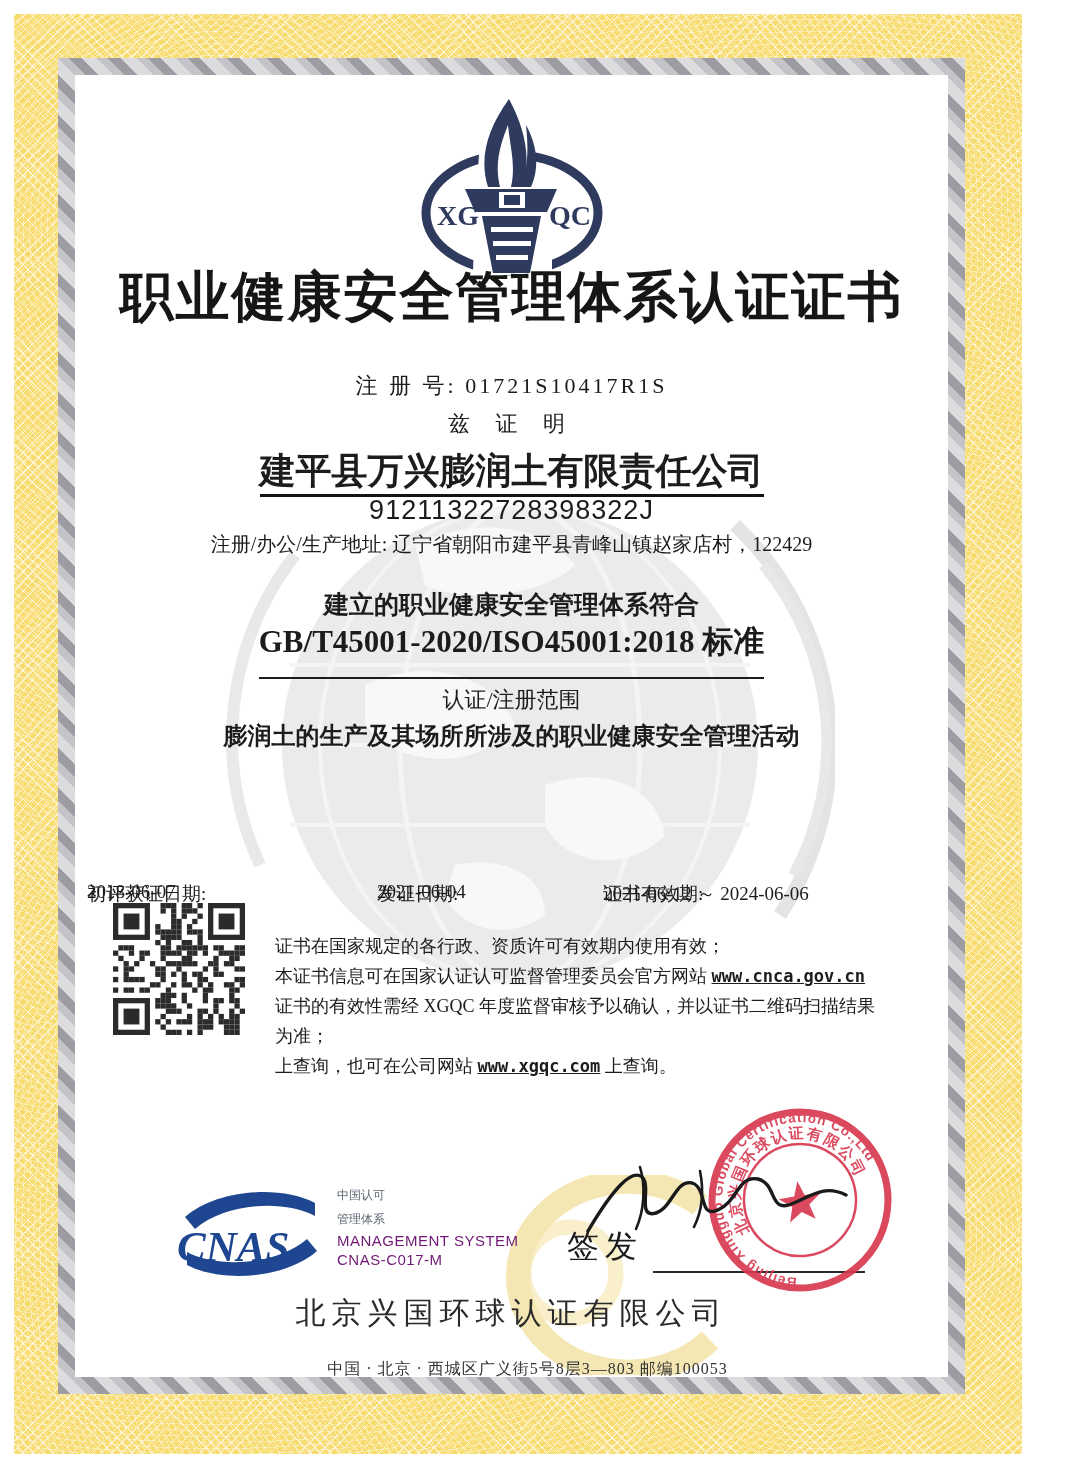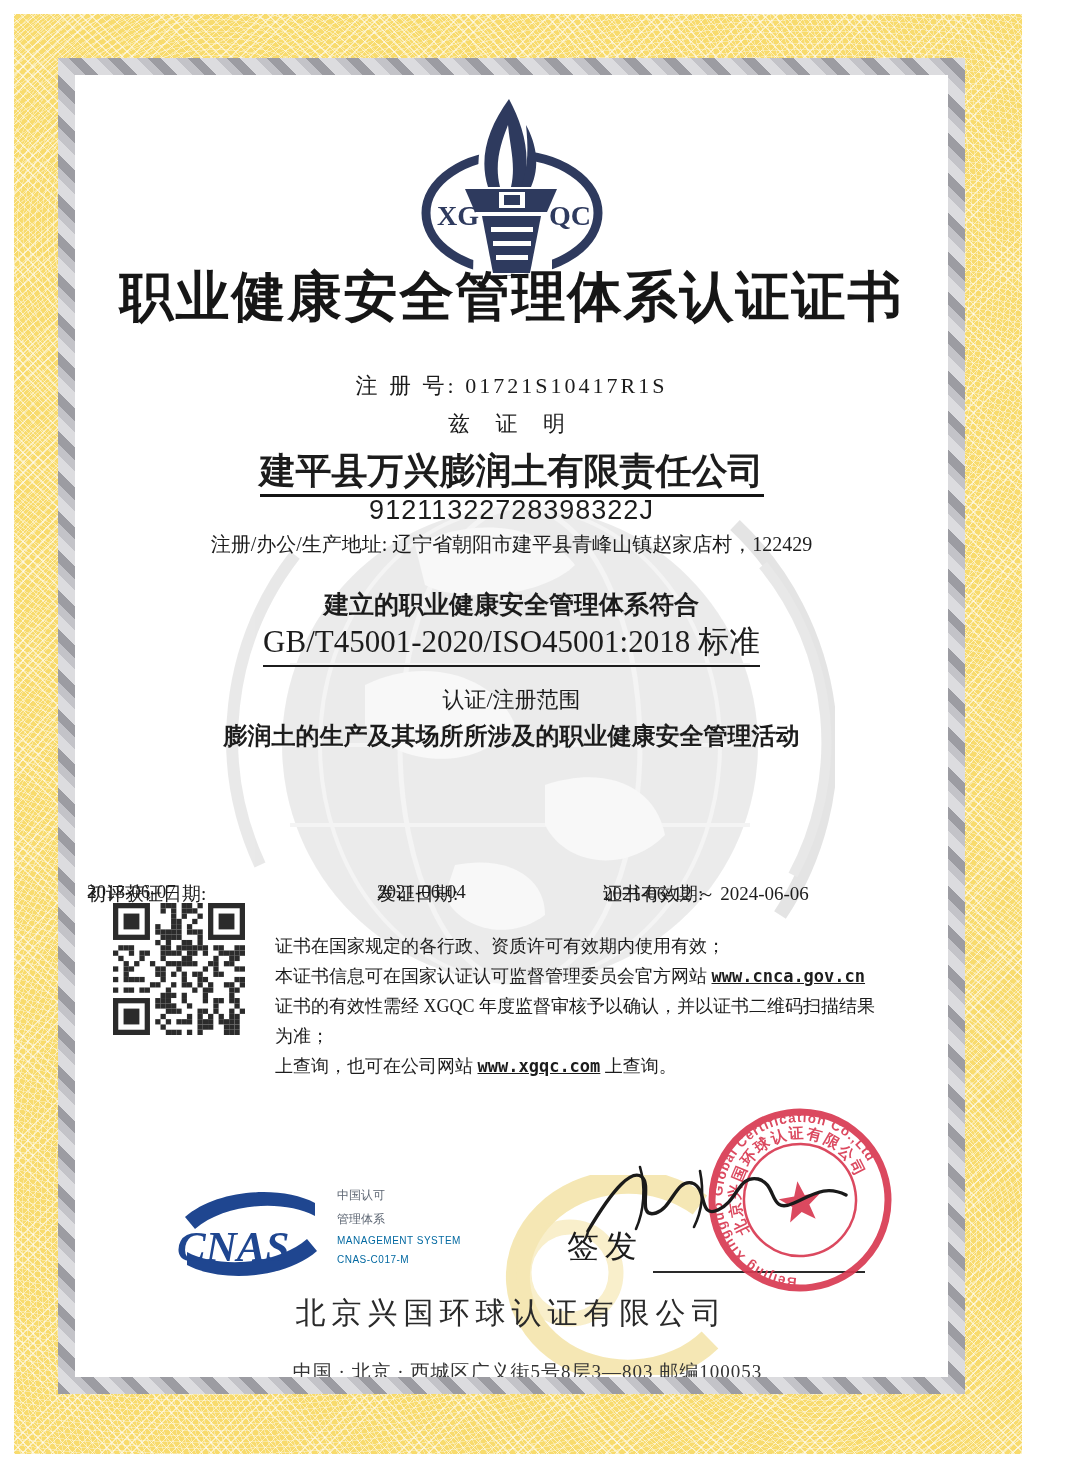"GB/T45001-2020/ISO45001:2018 标准" .standard b { font-weight: 400 -> 700; padding-bottom: 6px -> 18px }
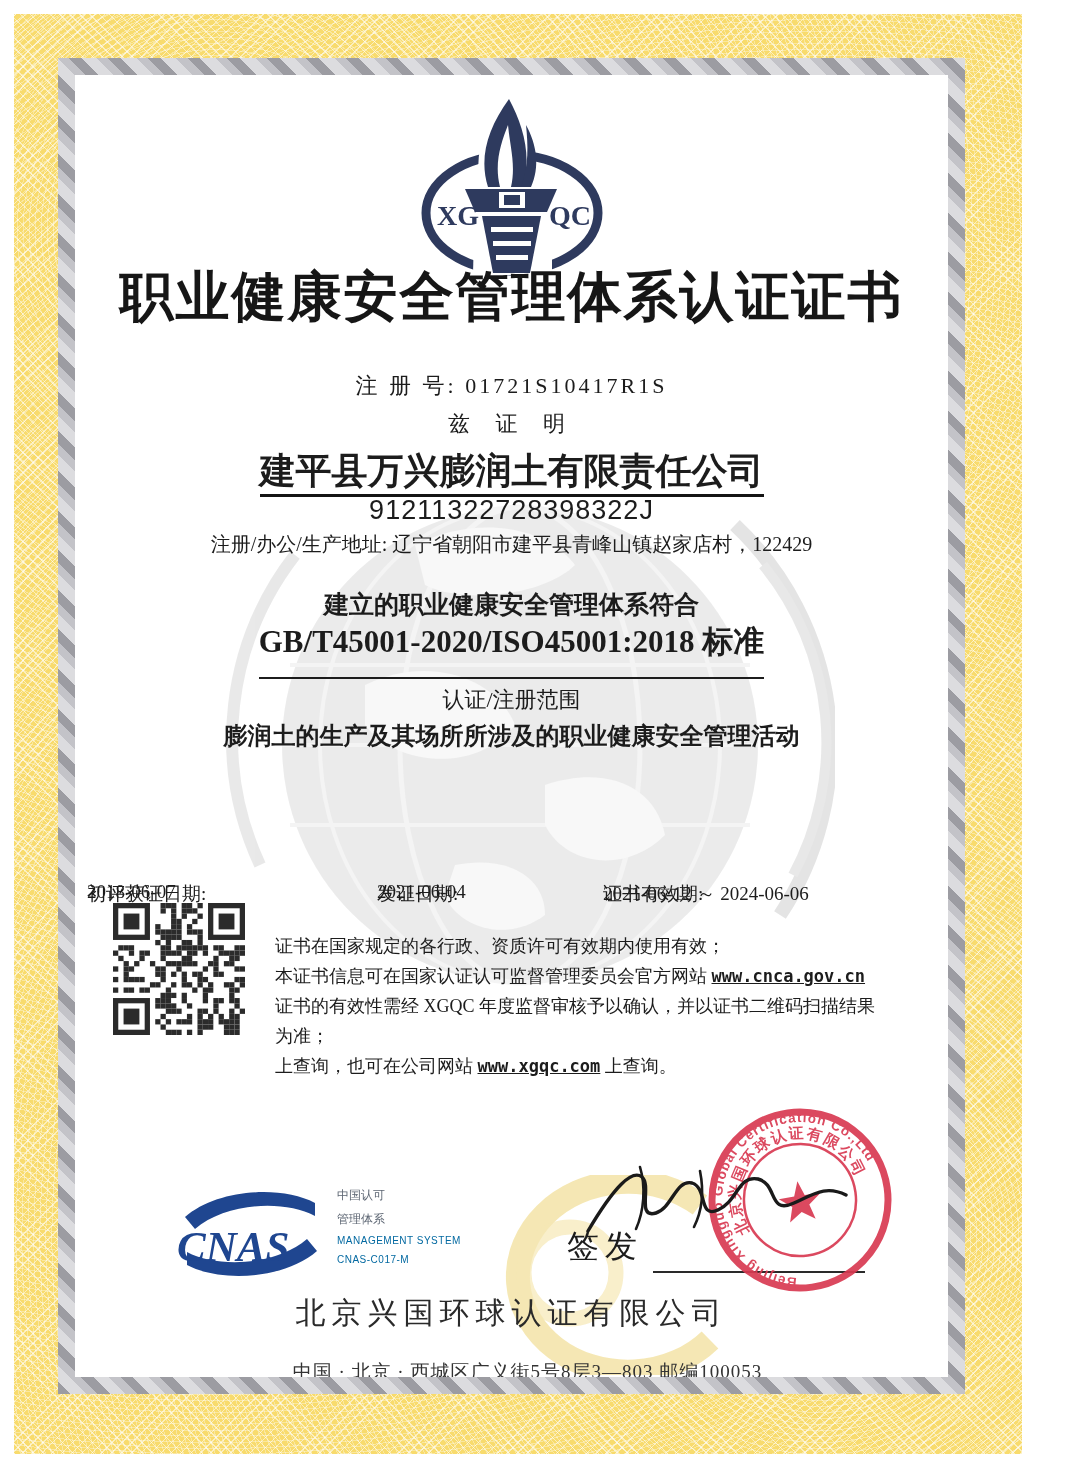"MANAGEMENT SYSTEM" .cnas-text .en { color: #0369a1 -> #701a75; font-size: 10px -> 15px }
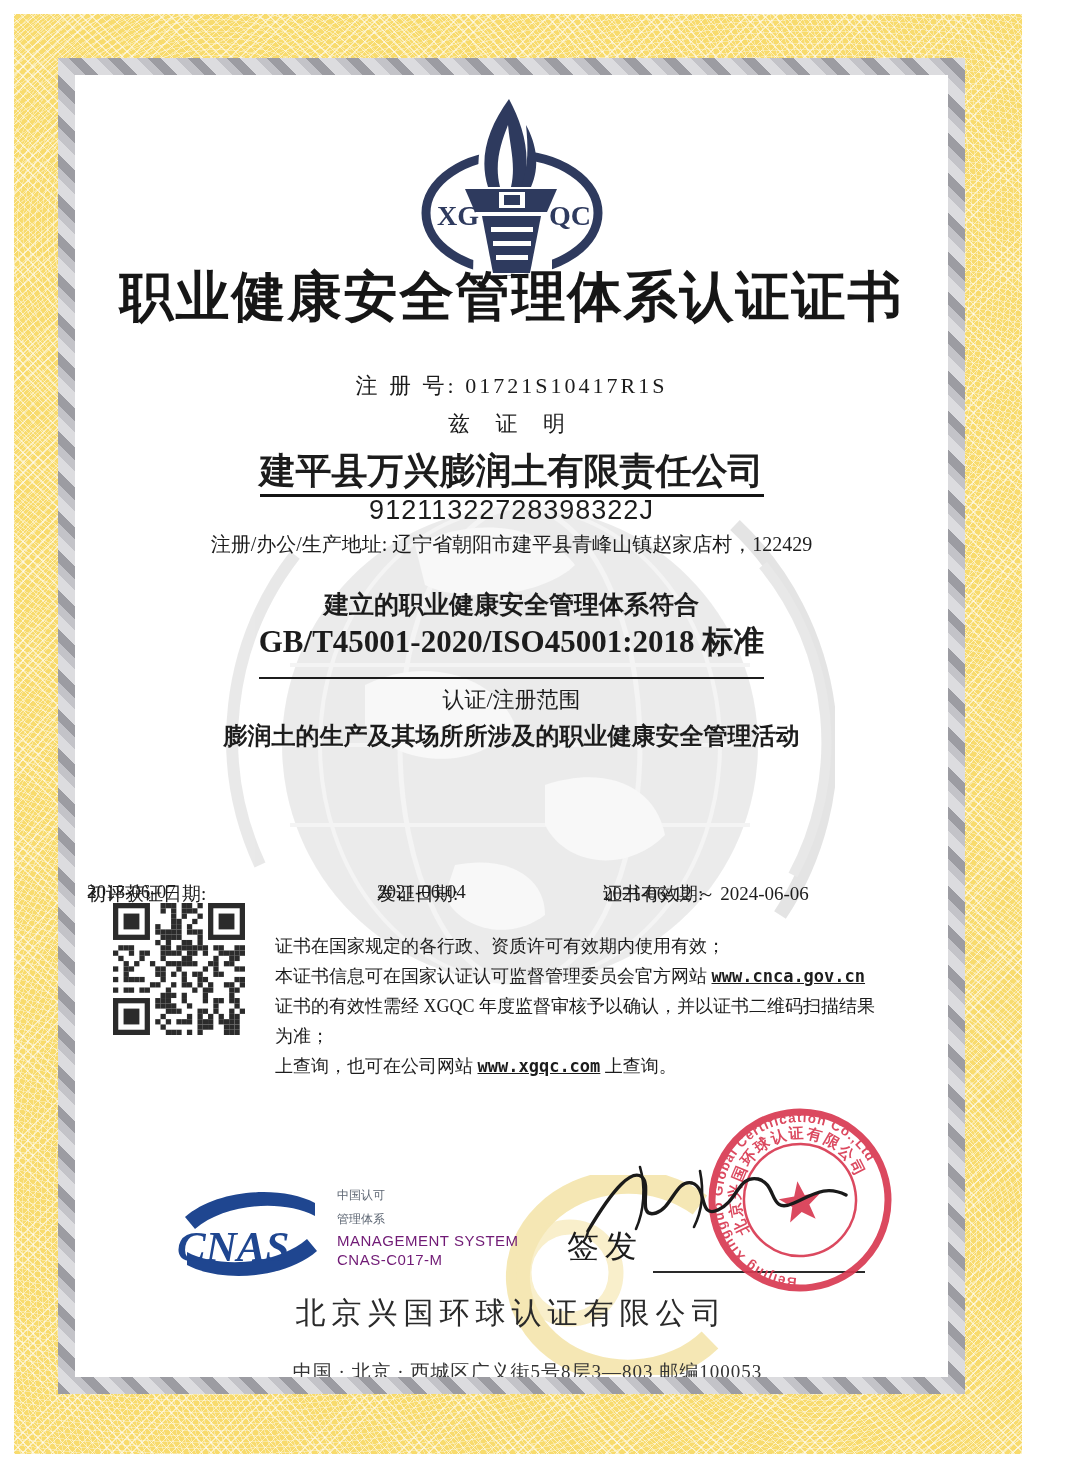"中国 · 北京 · 西城区广义街5号8层3—803" .issuer-addr { font-size: 19px -> 16px }
